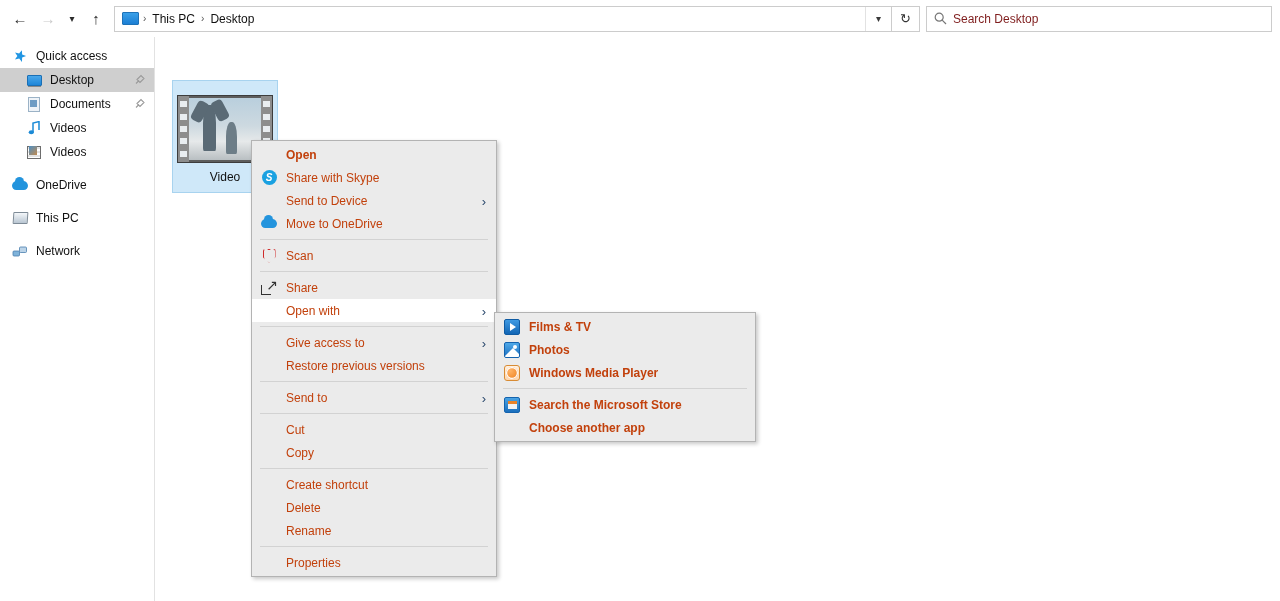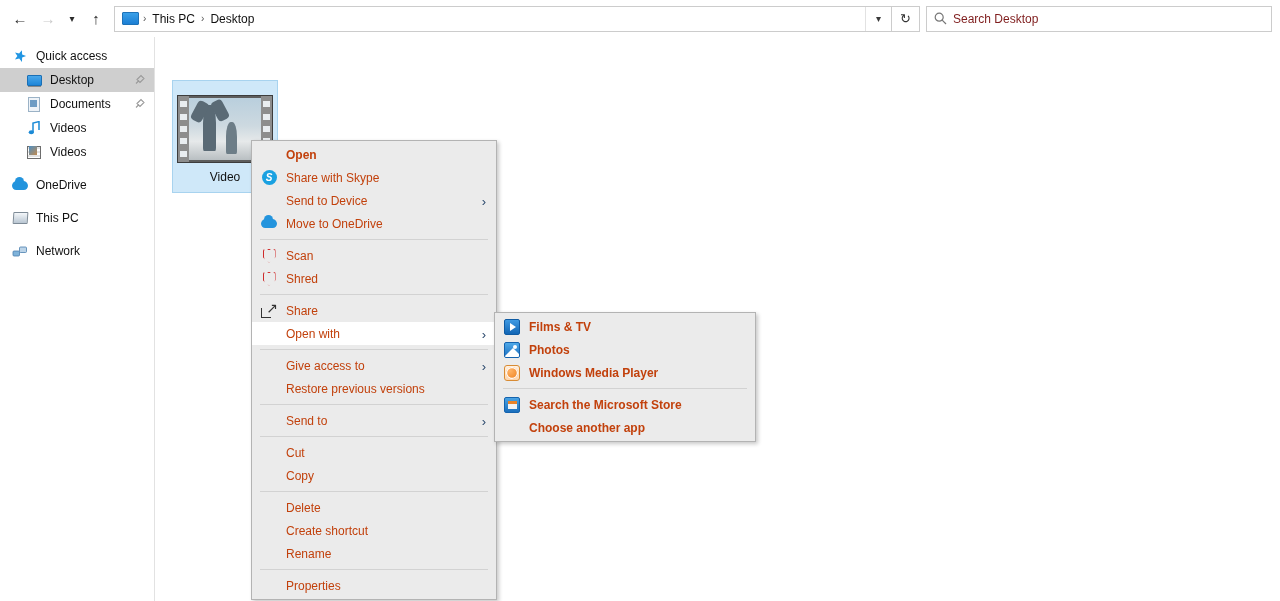"Shred" div.mi { html: <div> <span> <span></span> </span> <span>Shred</span> </div> -> none }
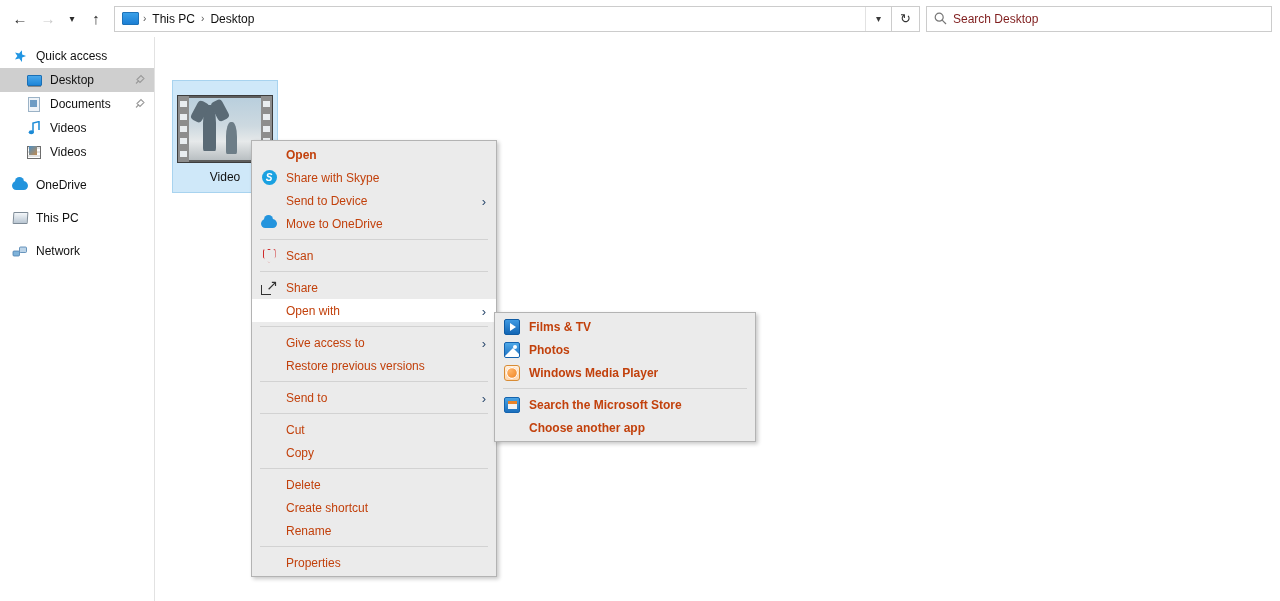"Delete" div.mi { order: before "Create shortcut" -> after "Create shortcut" }
